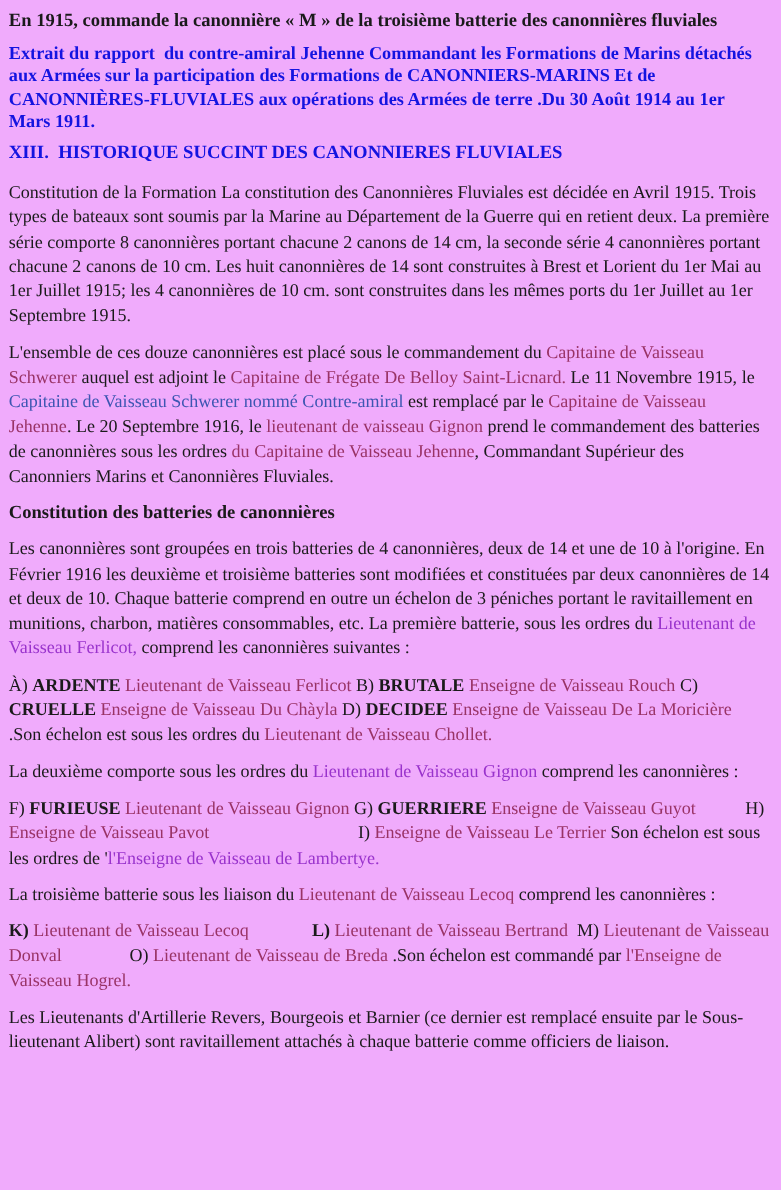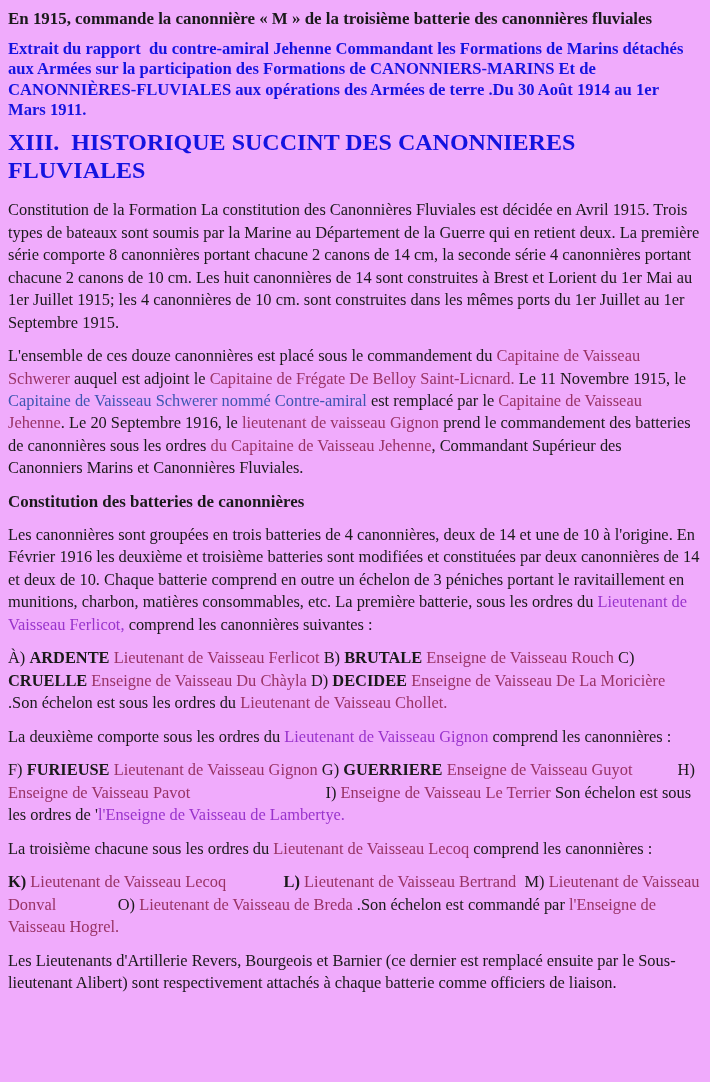"XIII. HISTORIQUE SUCCINT DES CANONNIERES" h1.section { font-size: 24px -> 17px }
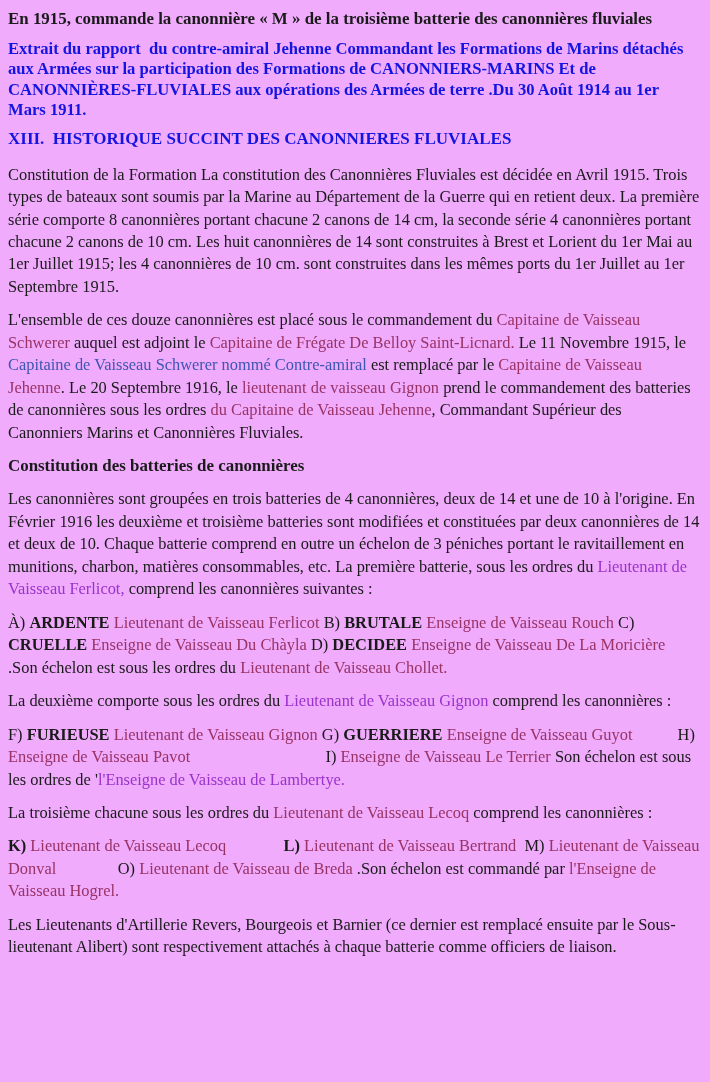"La troisième chacune sous les" span { text: chacune sous les ordres -> batterie sous les liaison }
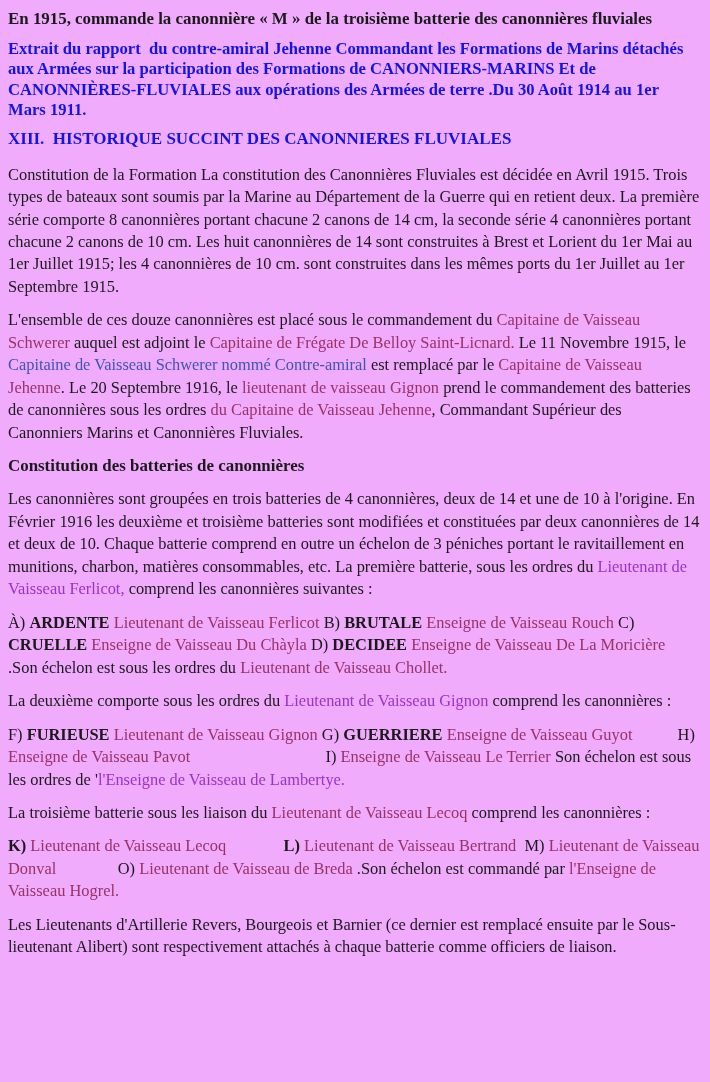"Les Lieutenants d'Artillerie Revers," span { text: respectivement -> ravitaillement }
